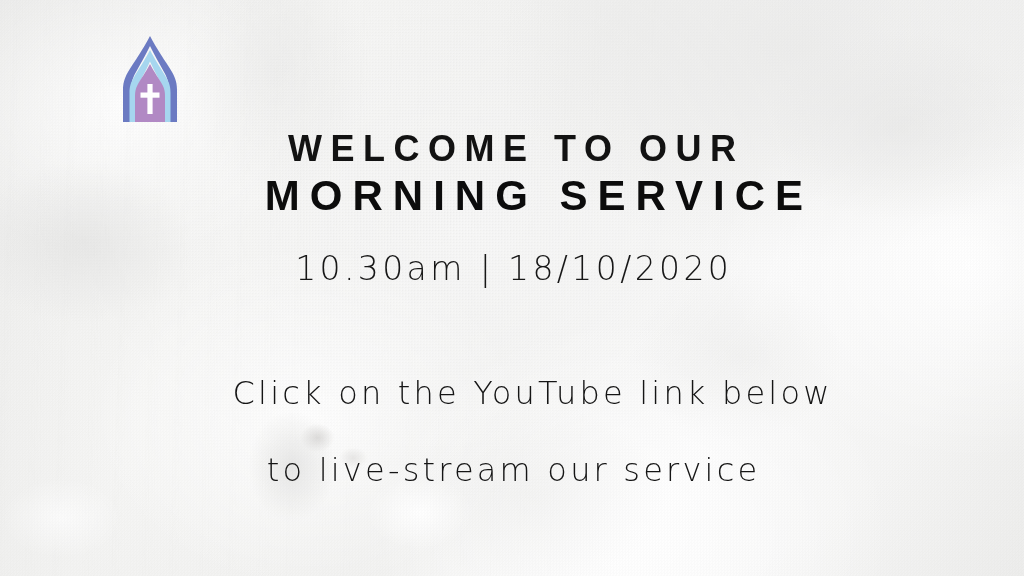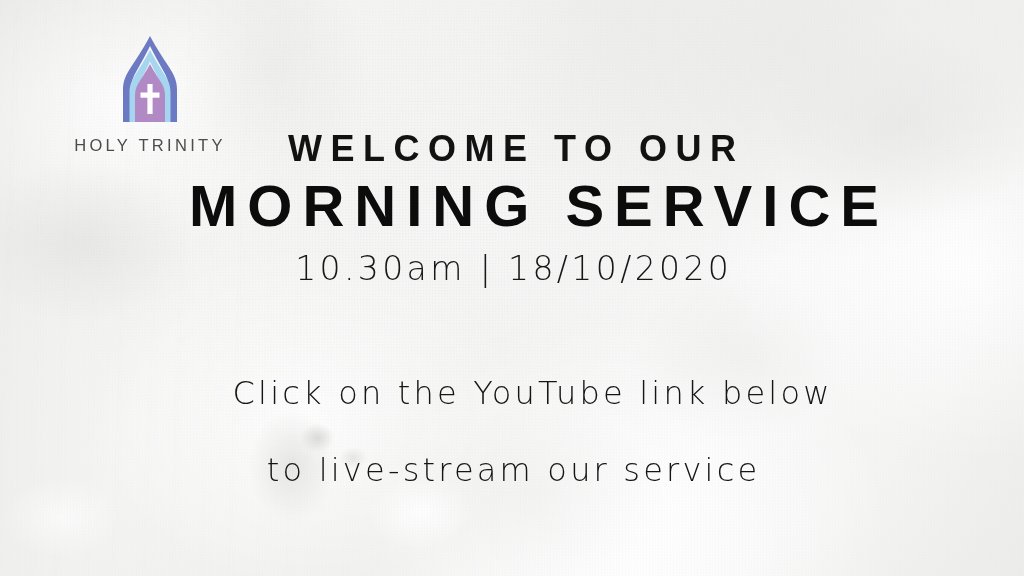"HOLY TRINITY" div.logo-name { html: <div>HOLY TRINITY</div> -> none }
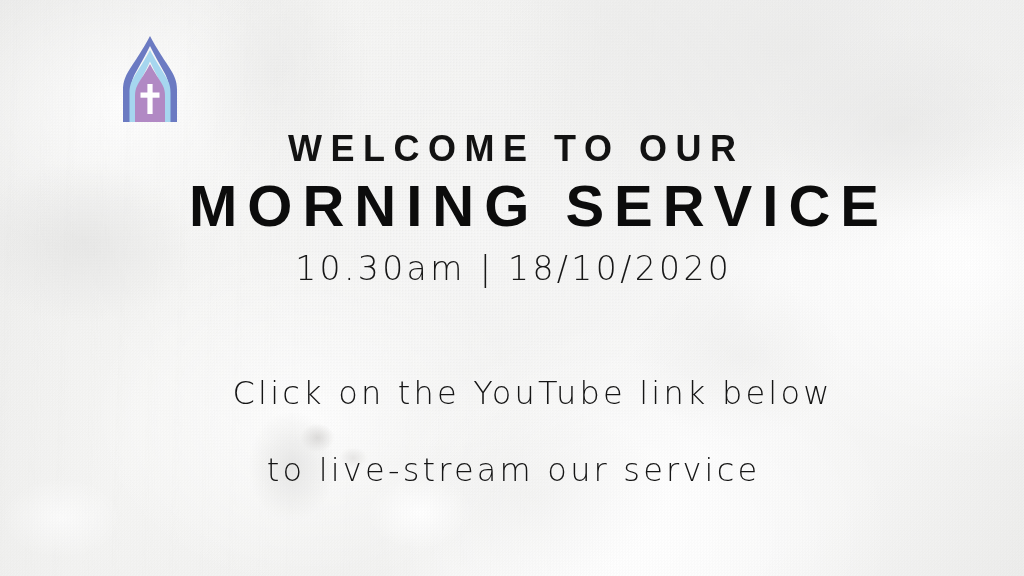"MORNING SERVICE" .headline { font-size: 58px -> 42px }
